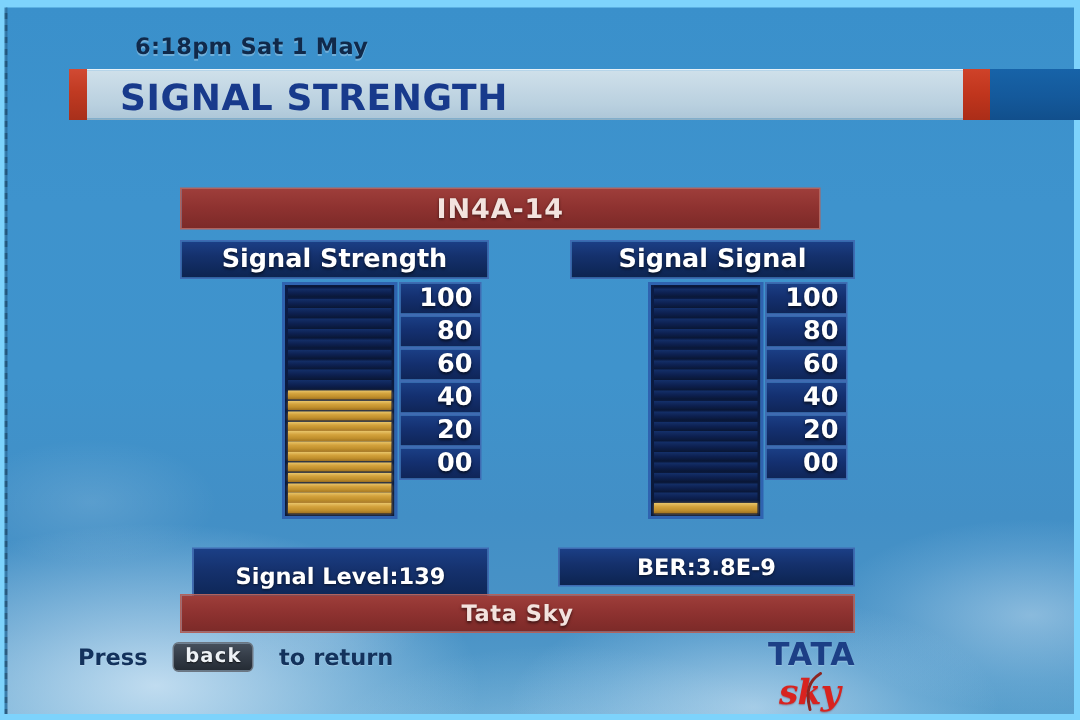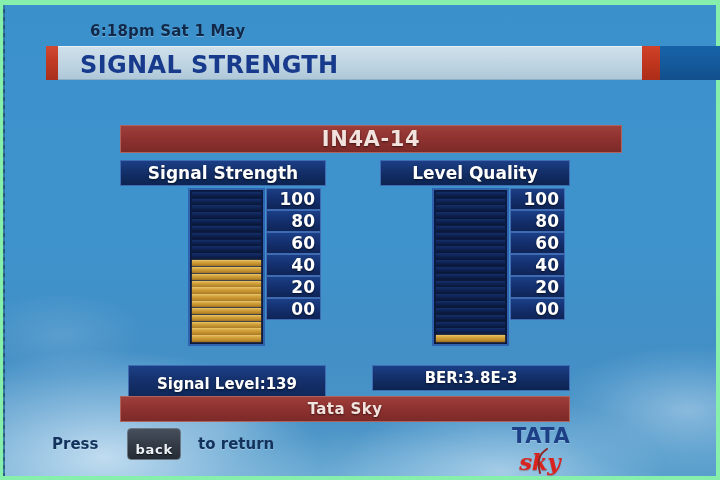"6:18pm Sat 1 May" #screen { background: #86efac -> #7dd3fc }
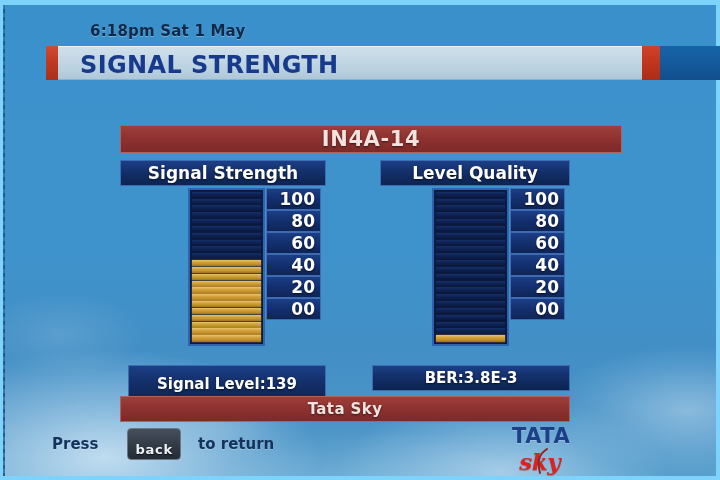"IN4A-14" #sat-banner { font-size: 21px -> 18px; width: 502px -> 427px }
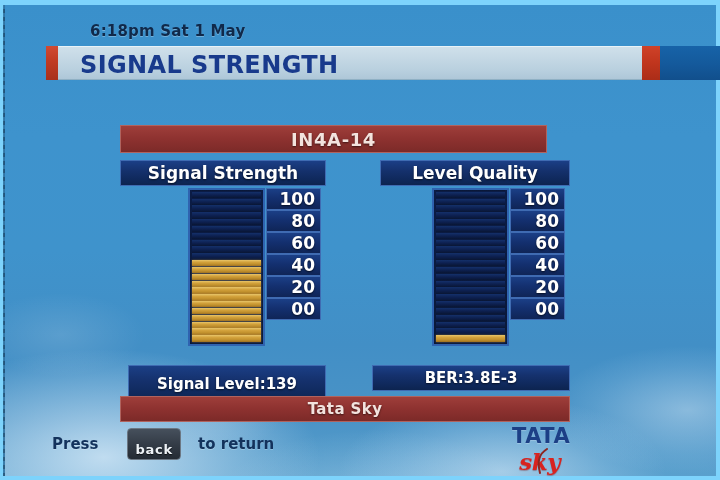"Level Quality" div.navybox { text: Level Quality -> Signal Signal }
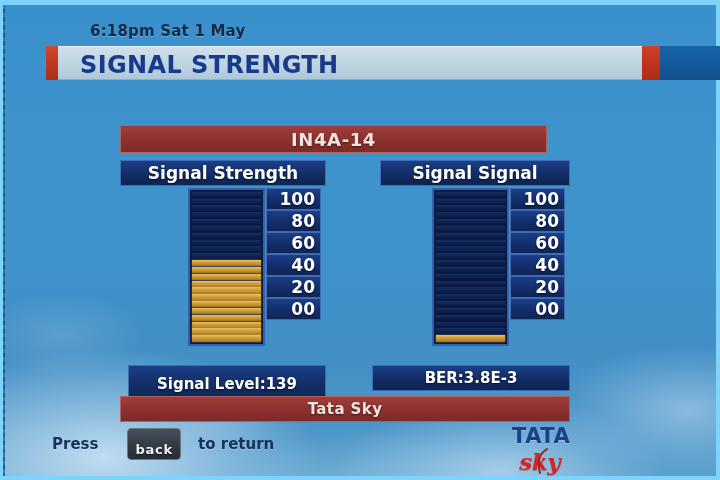"BER:3.8E-3" div.navybox { text: BER:3.8E-3 -> BER:3.8E-9 }
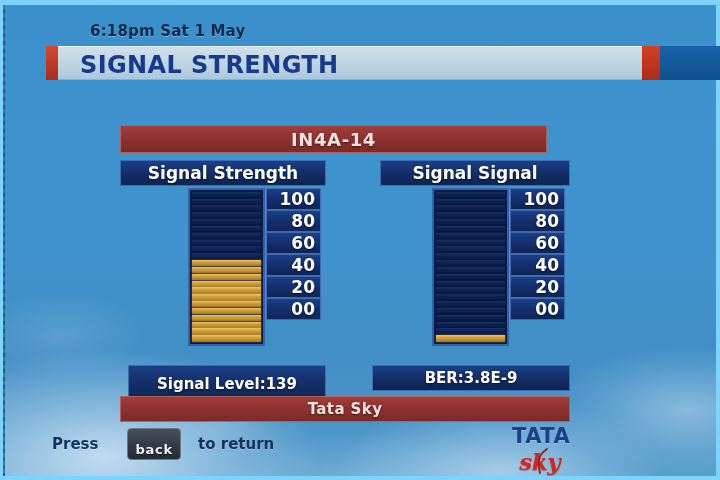"back" #key-back { margin-left: 12px -> none; padding: 13px 7px 2px -> 1px 7px 2px }
